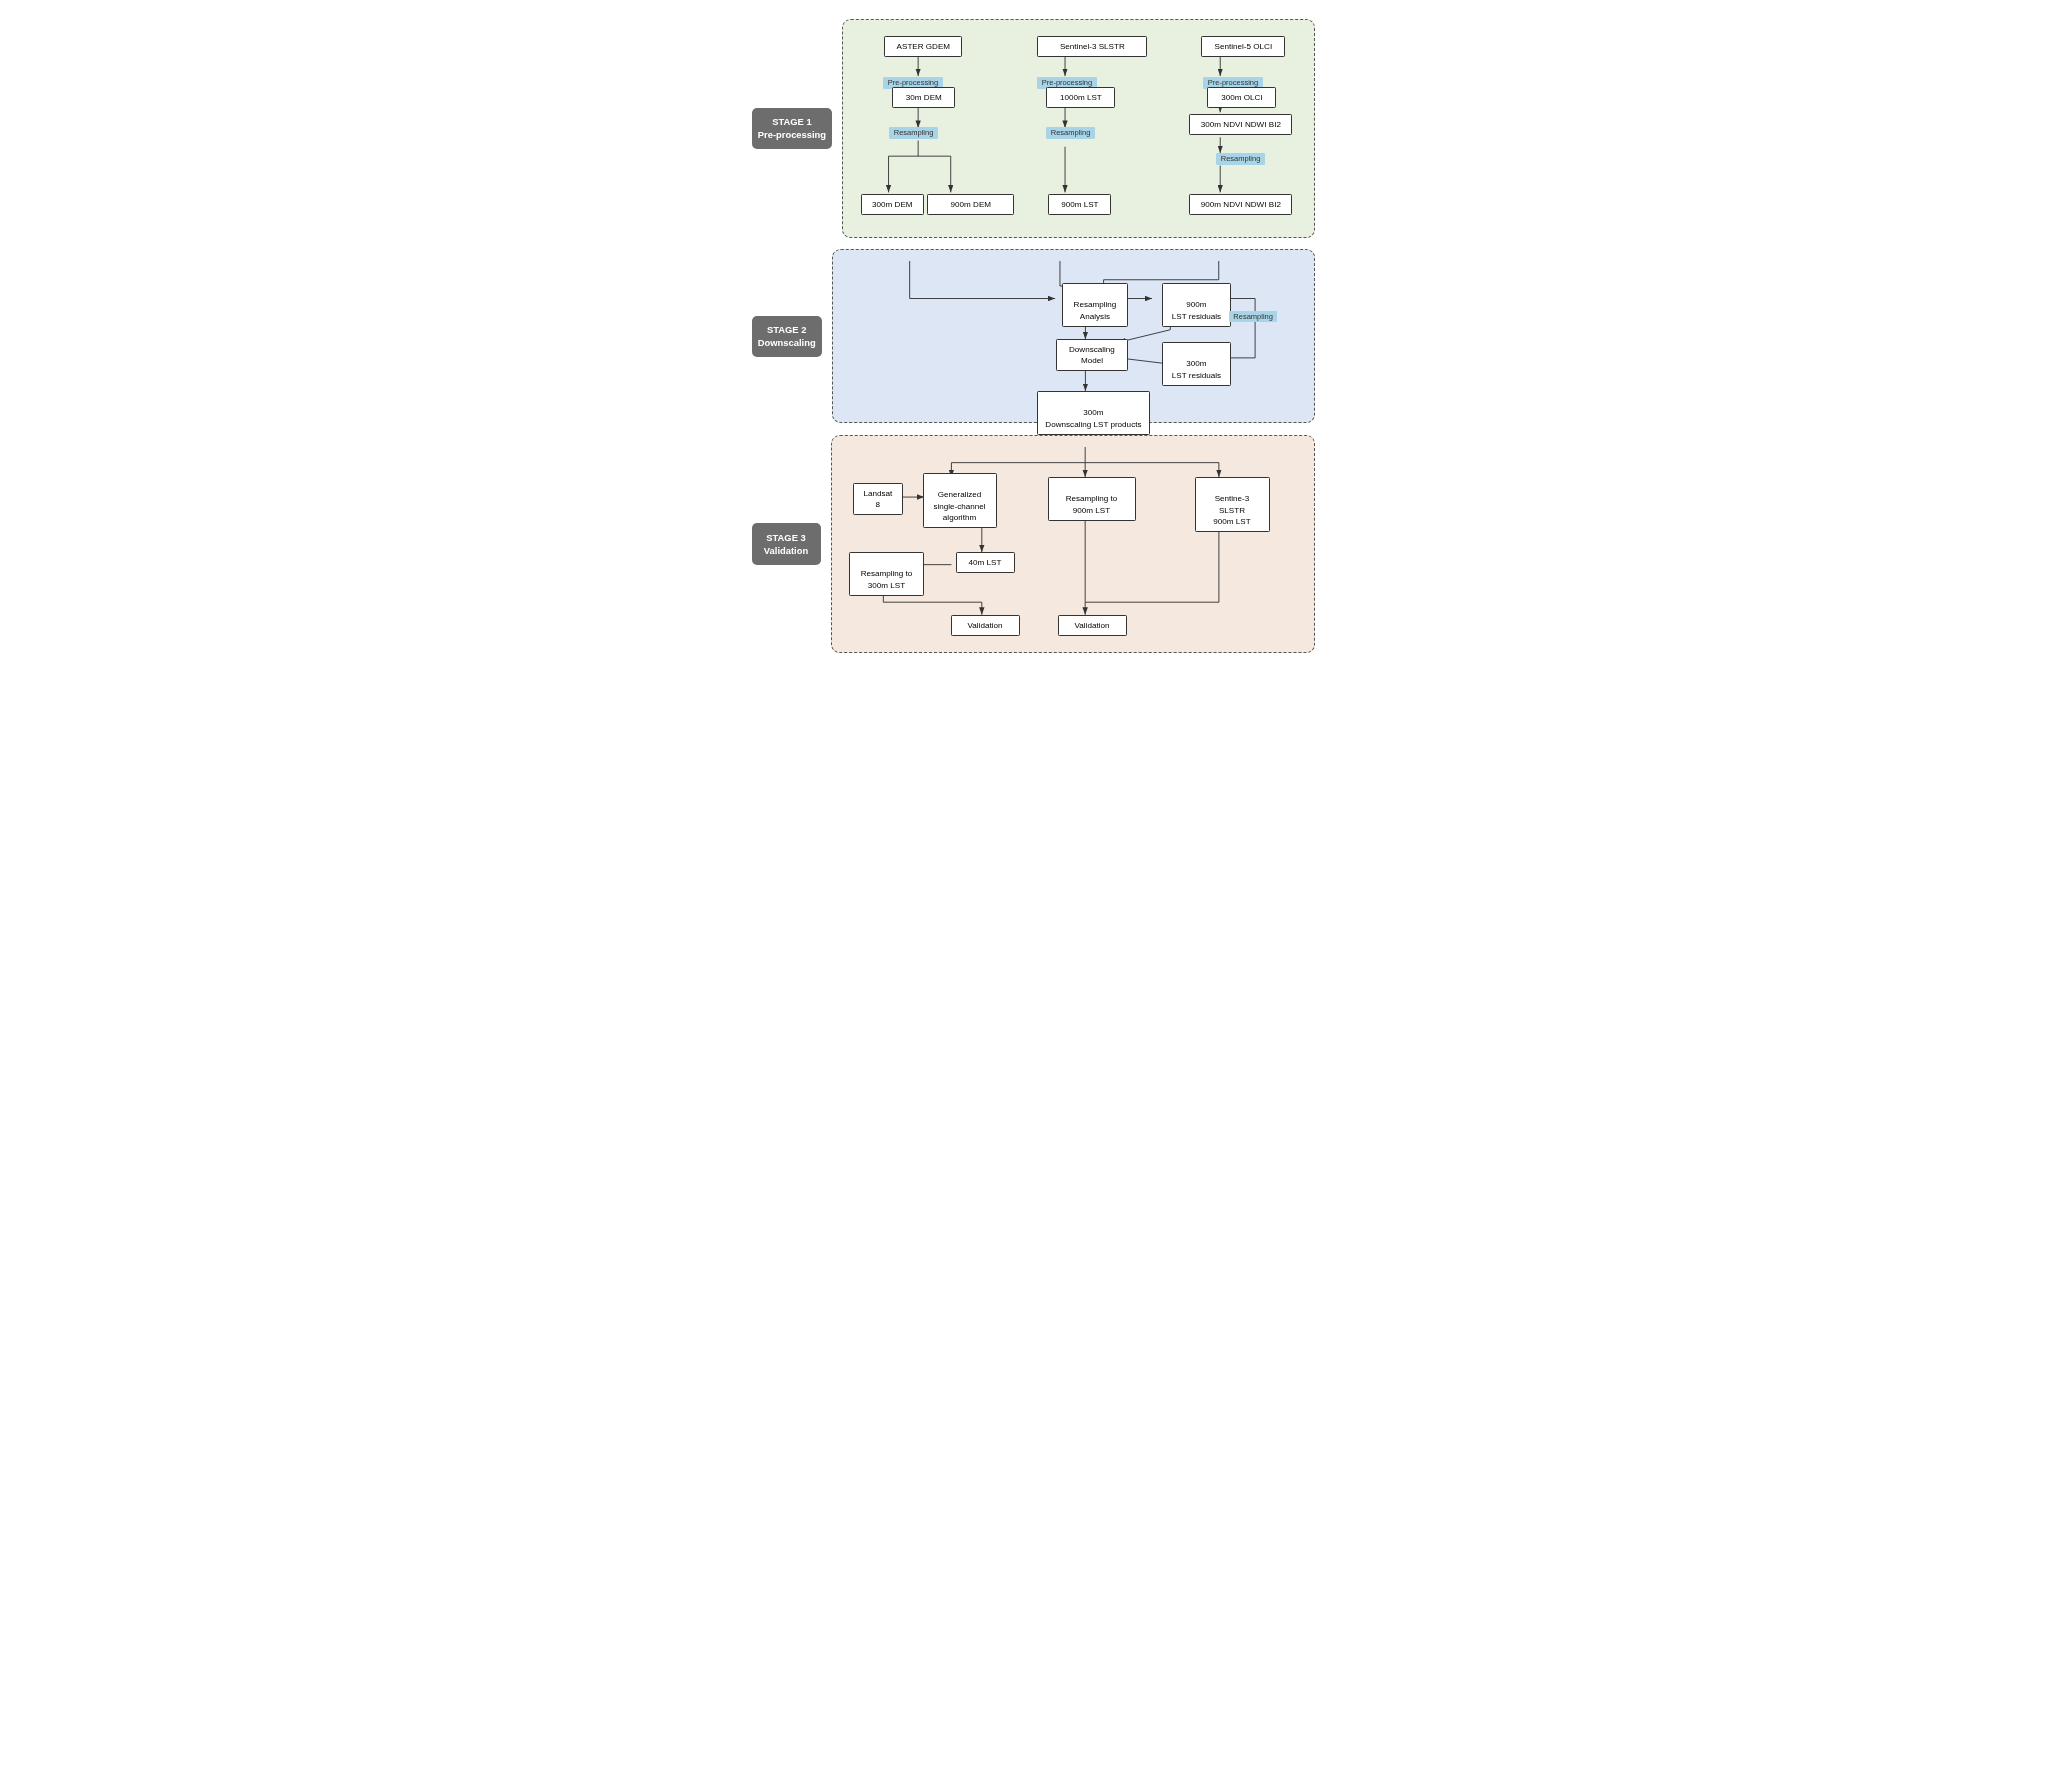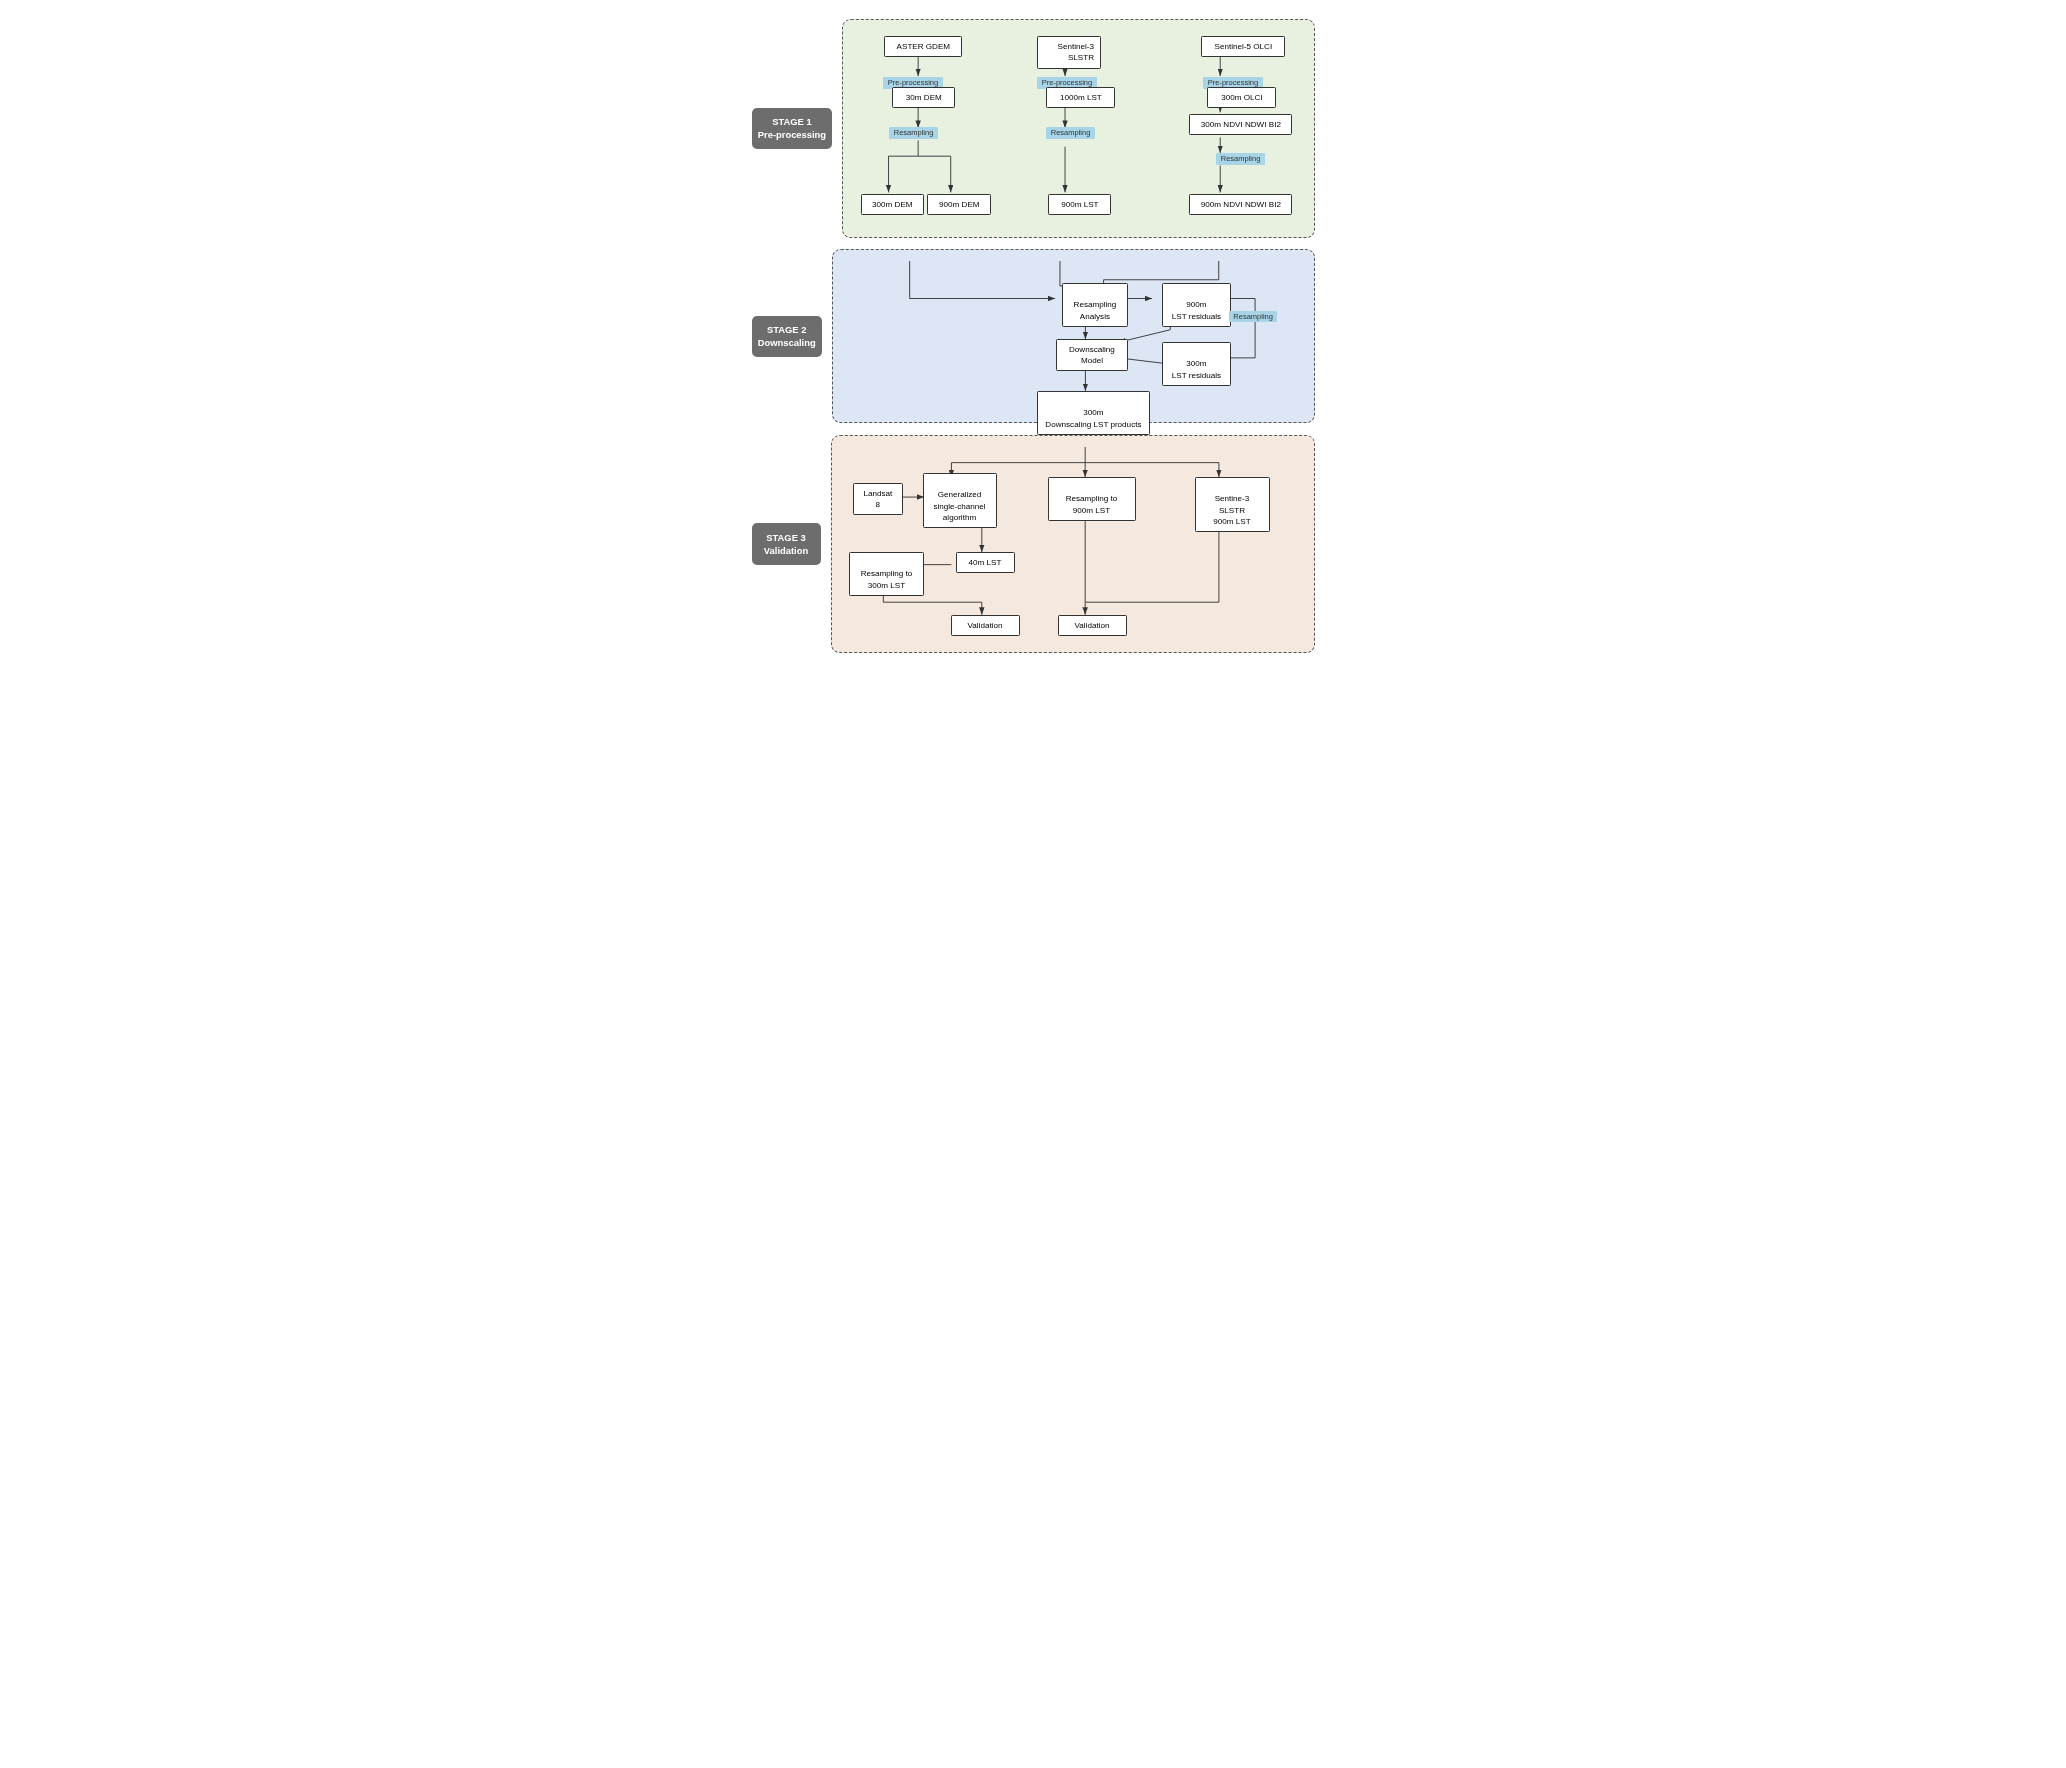"Sentinel-3 SLSTR" div.box { text-align: right -> none; width: 64px -> 110px }
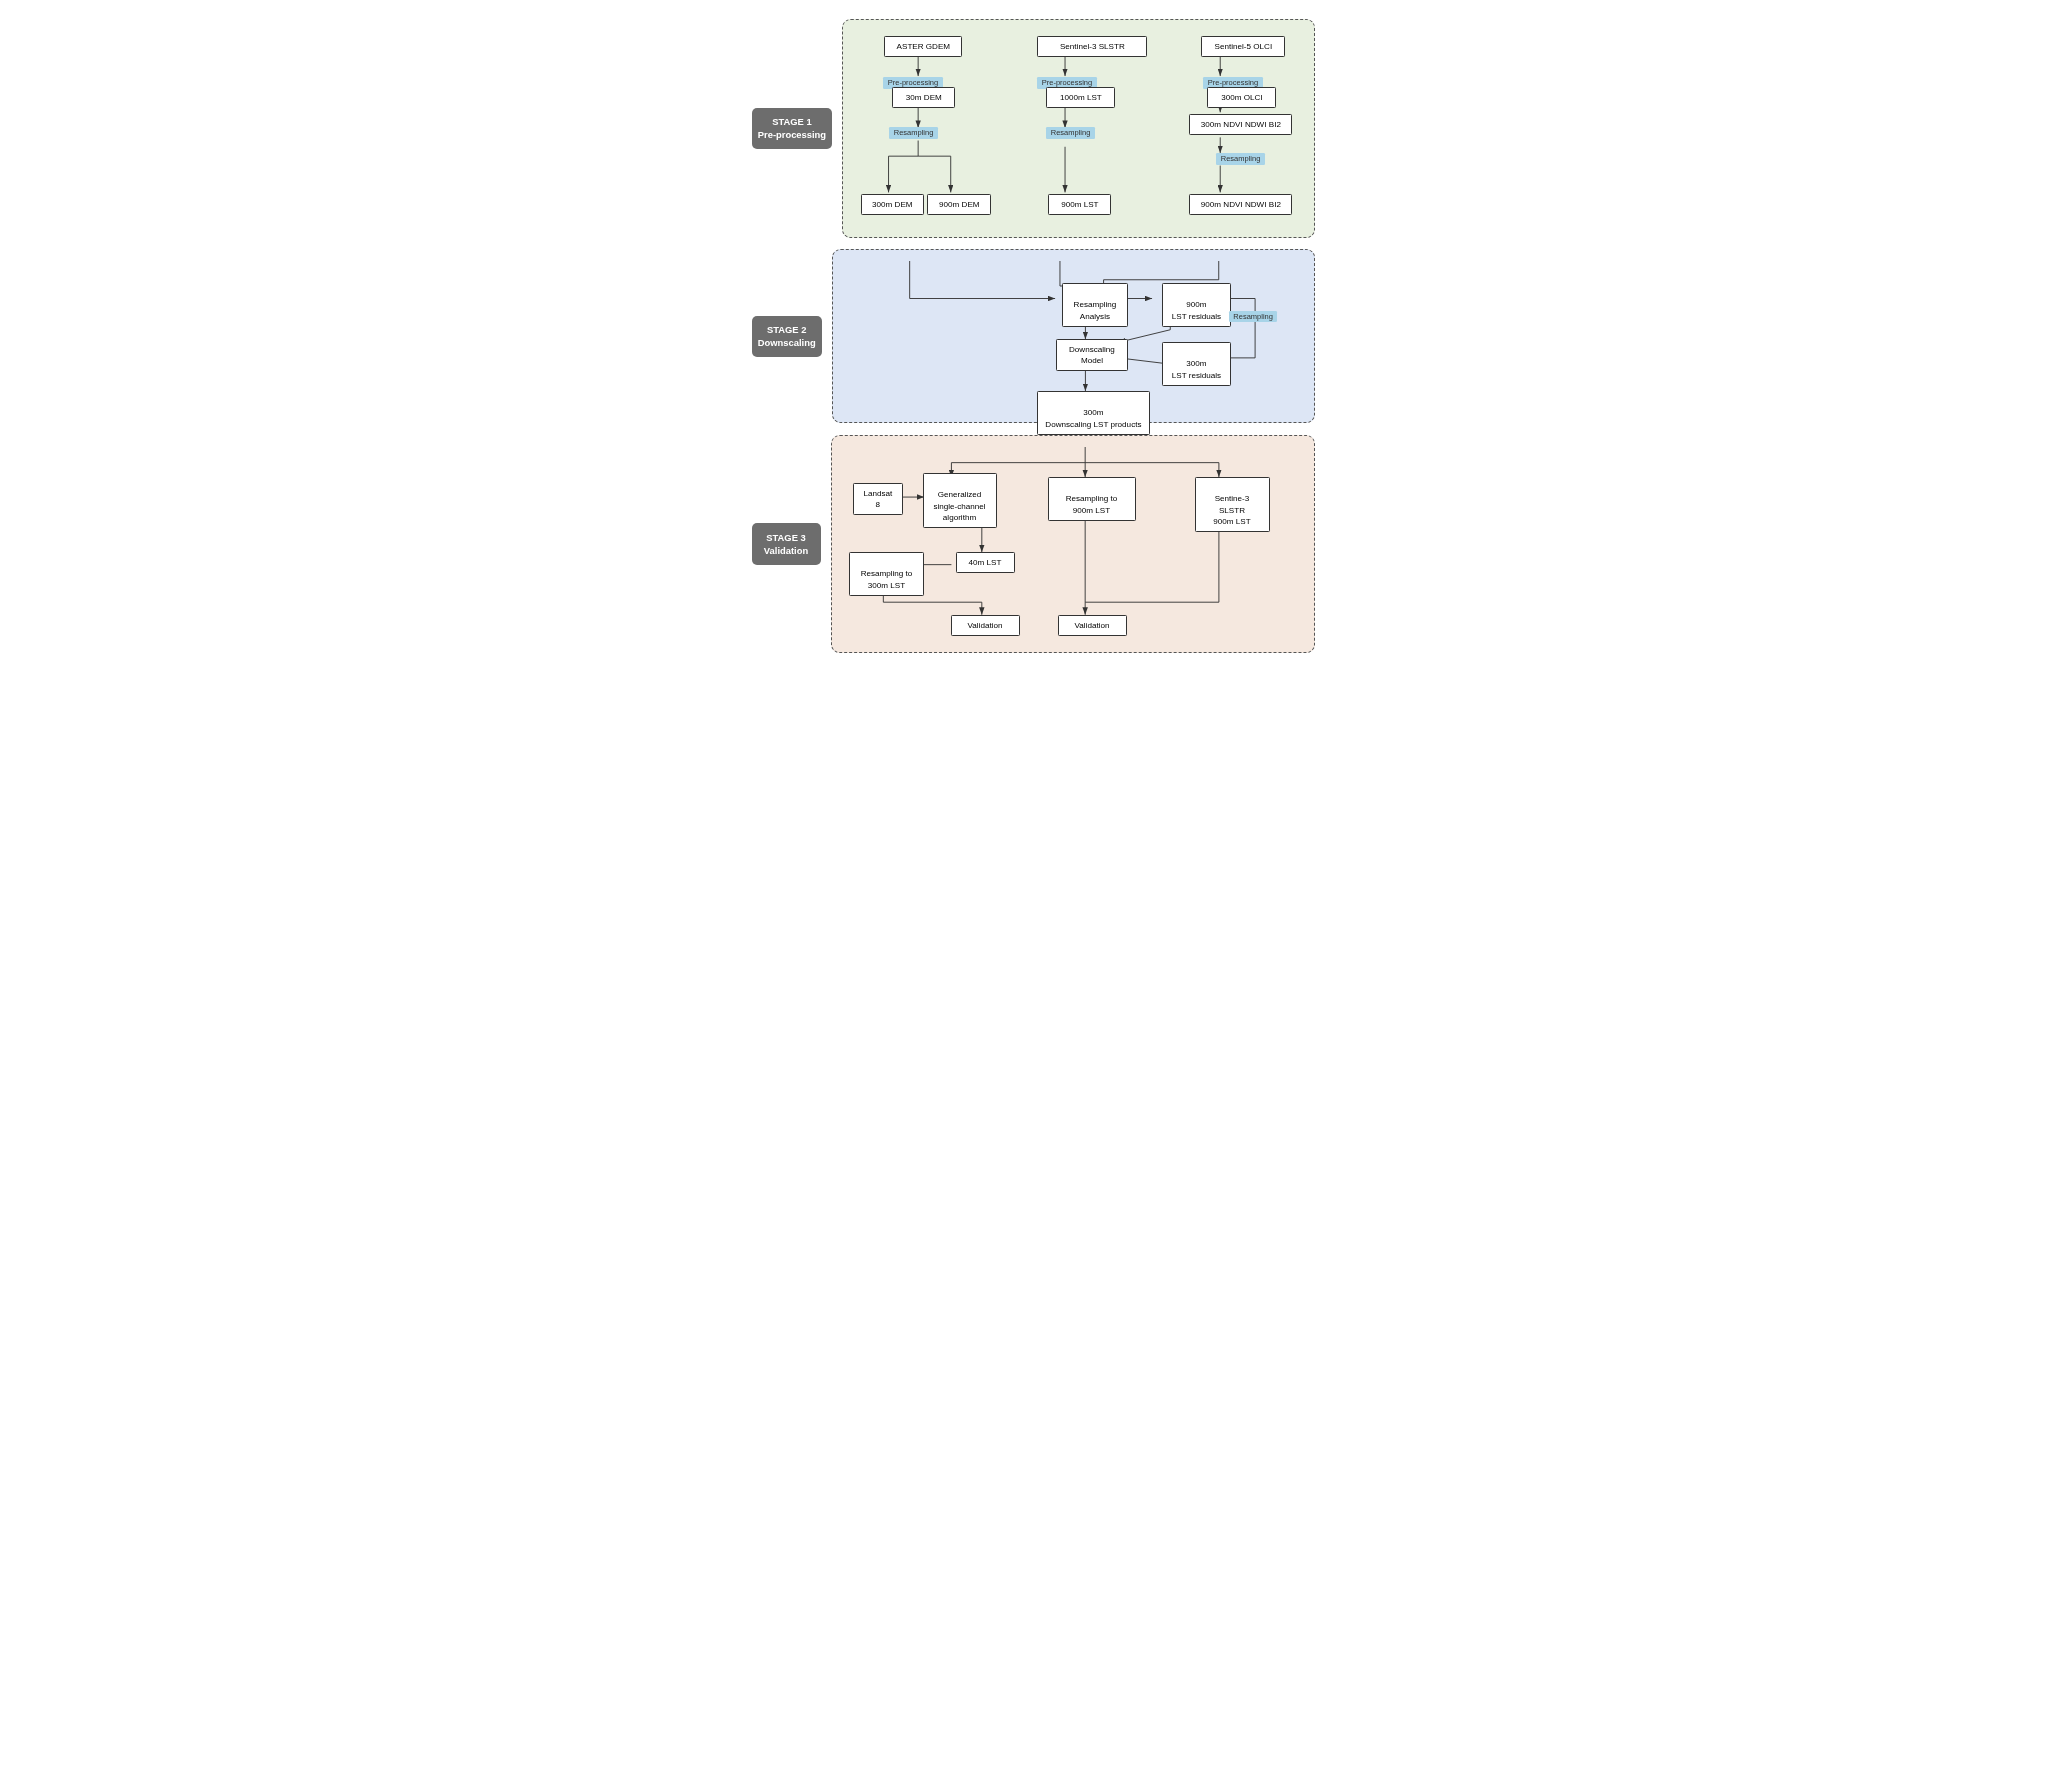"900m DEM" div.box { width: 64px -> 87px }
